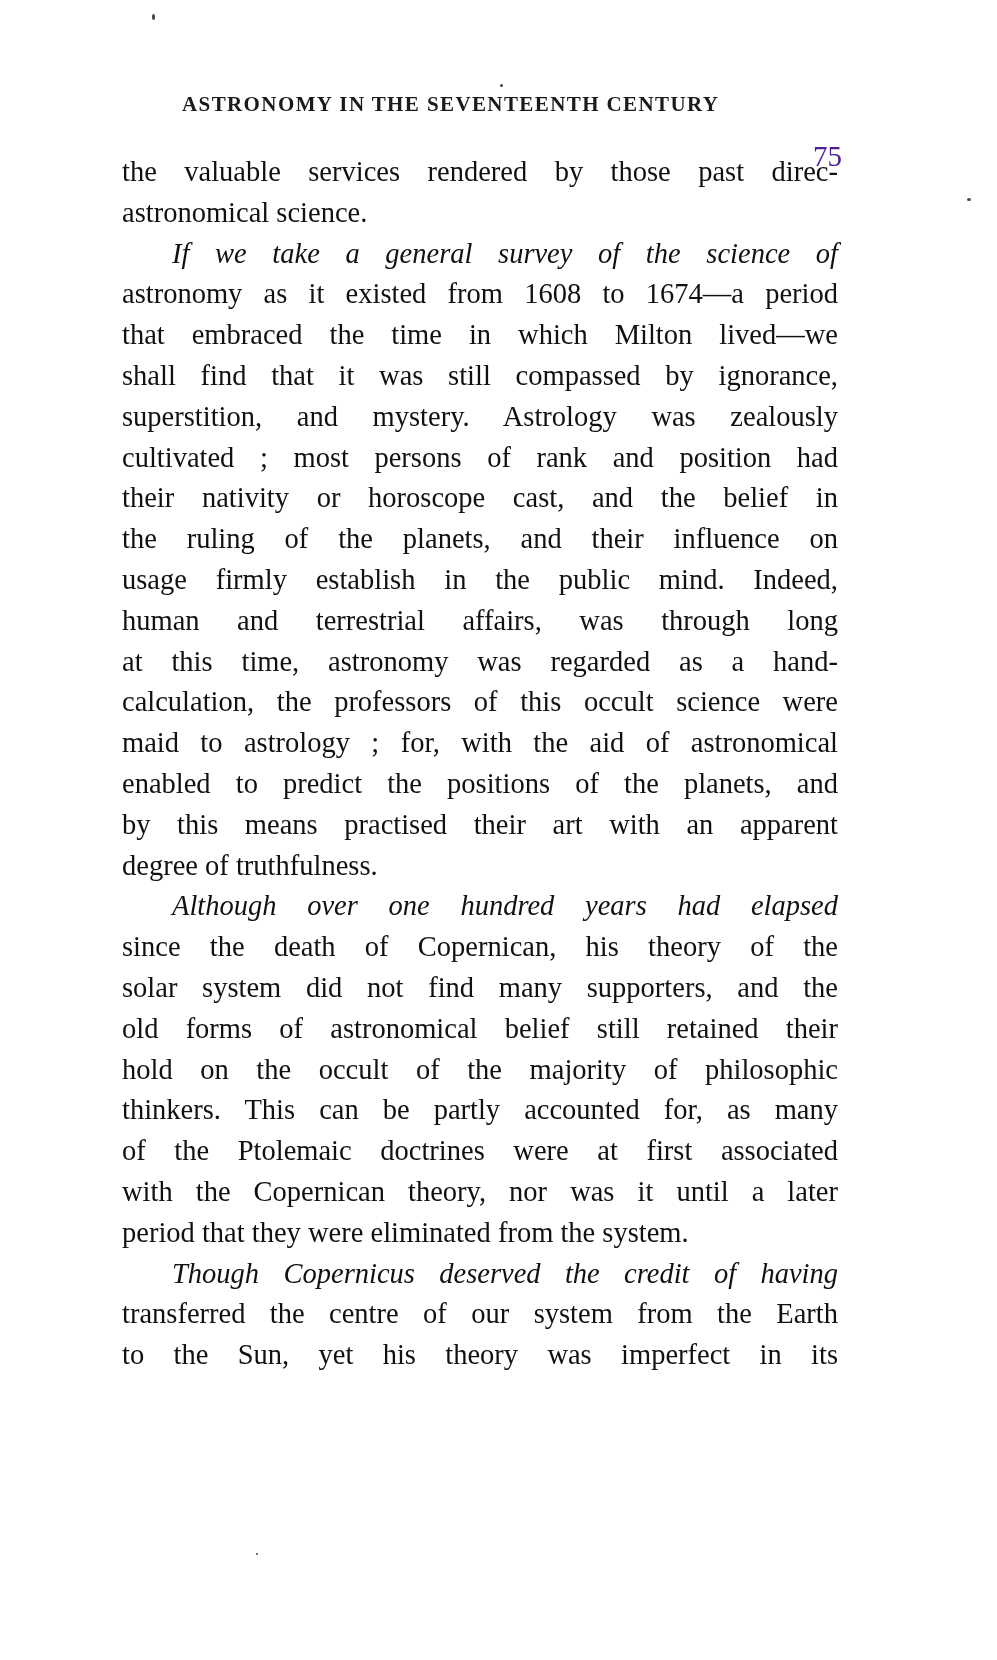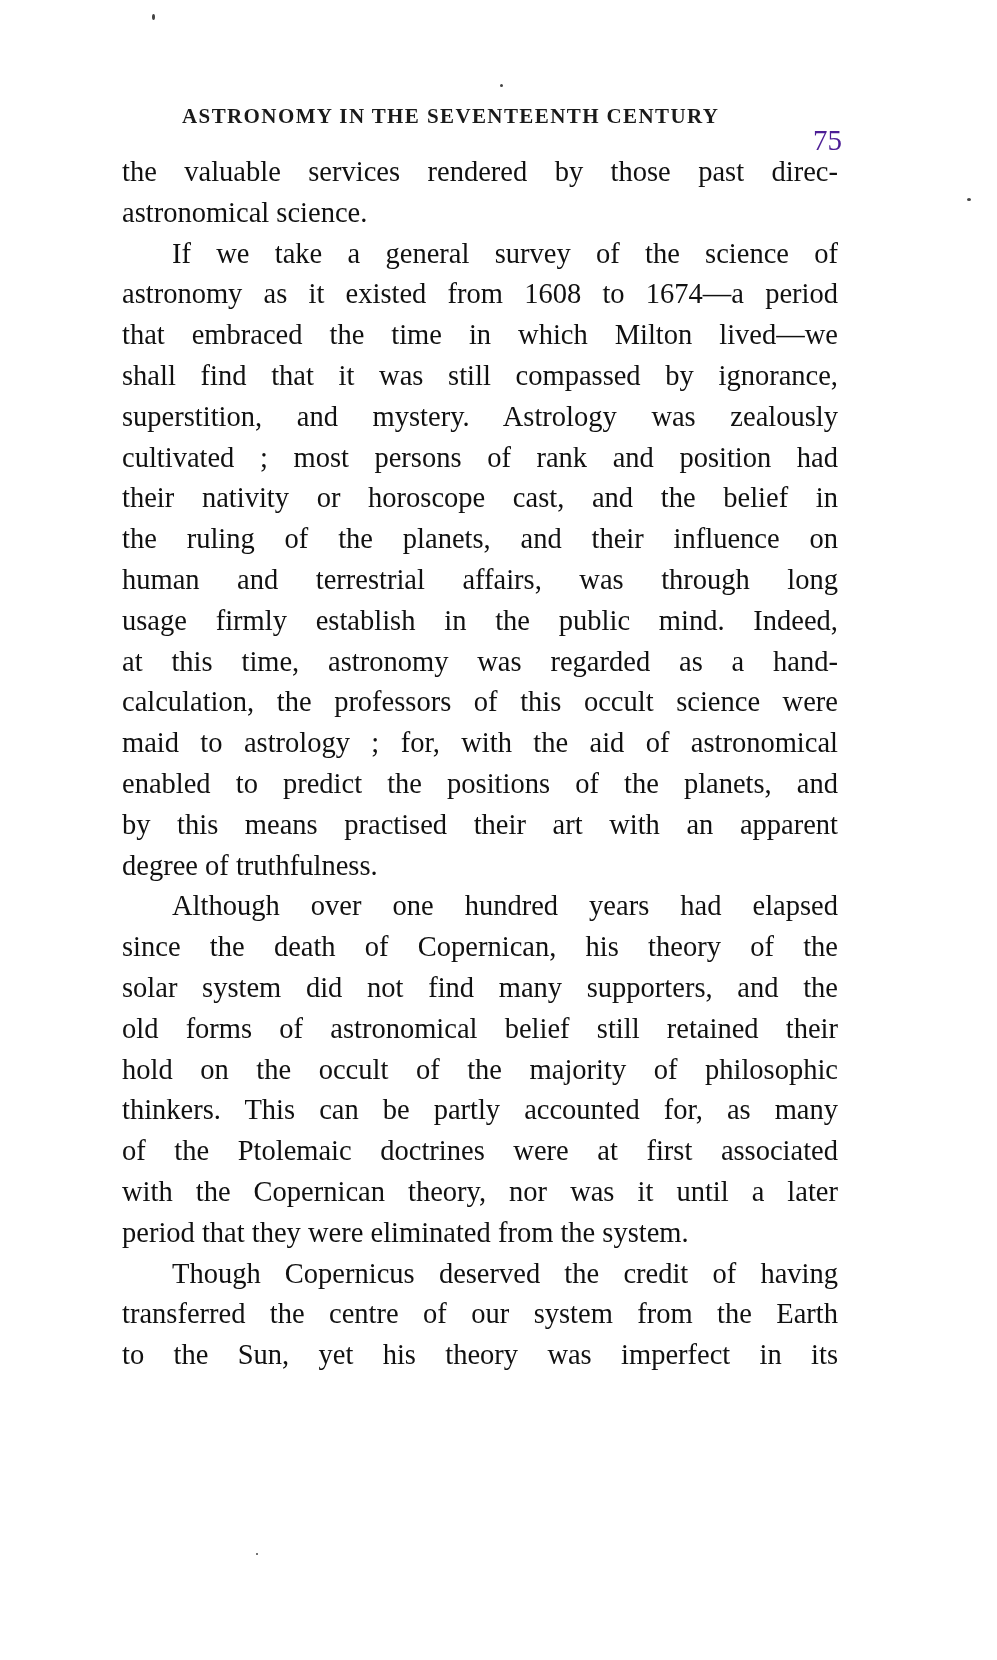"ASTRONOMY IN THE SEVENTEENTH CENTURY" .running-head { align-items: center -> flex-start; top: 76px -> 92px }
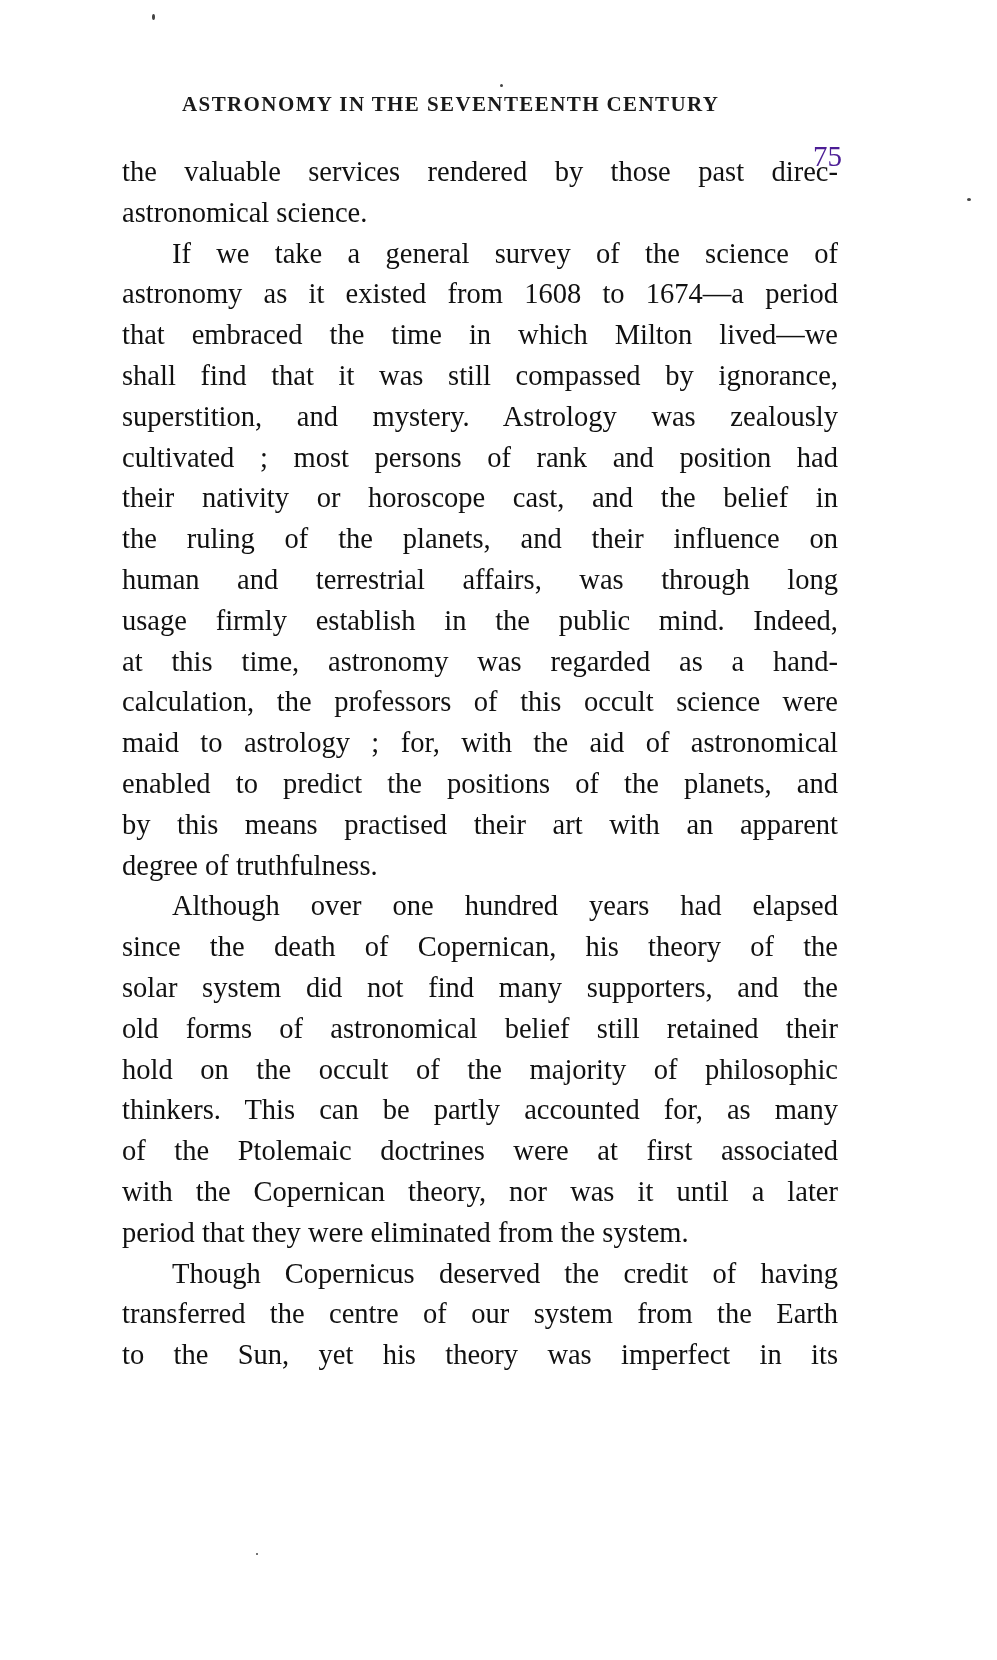"If we take a general" .line.indent { font-style: none -> italic }
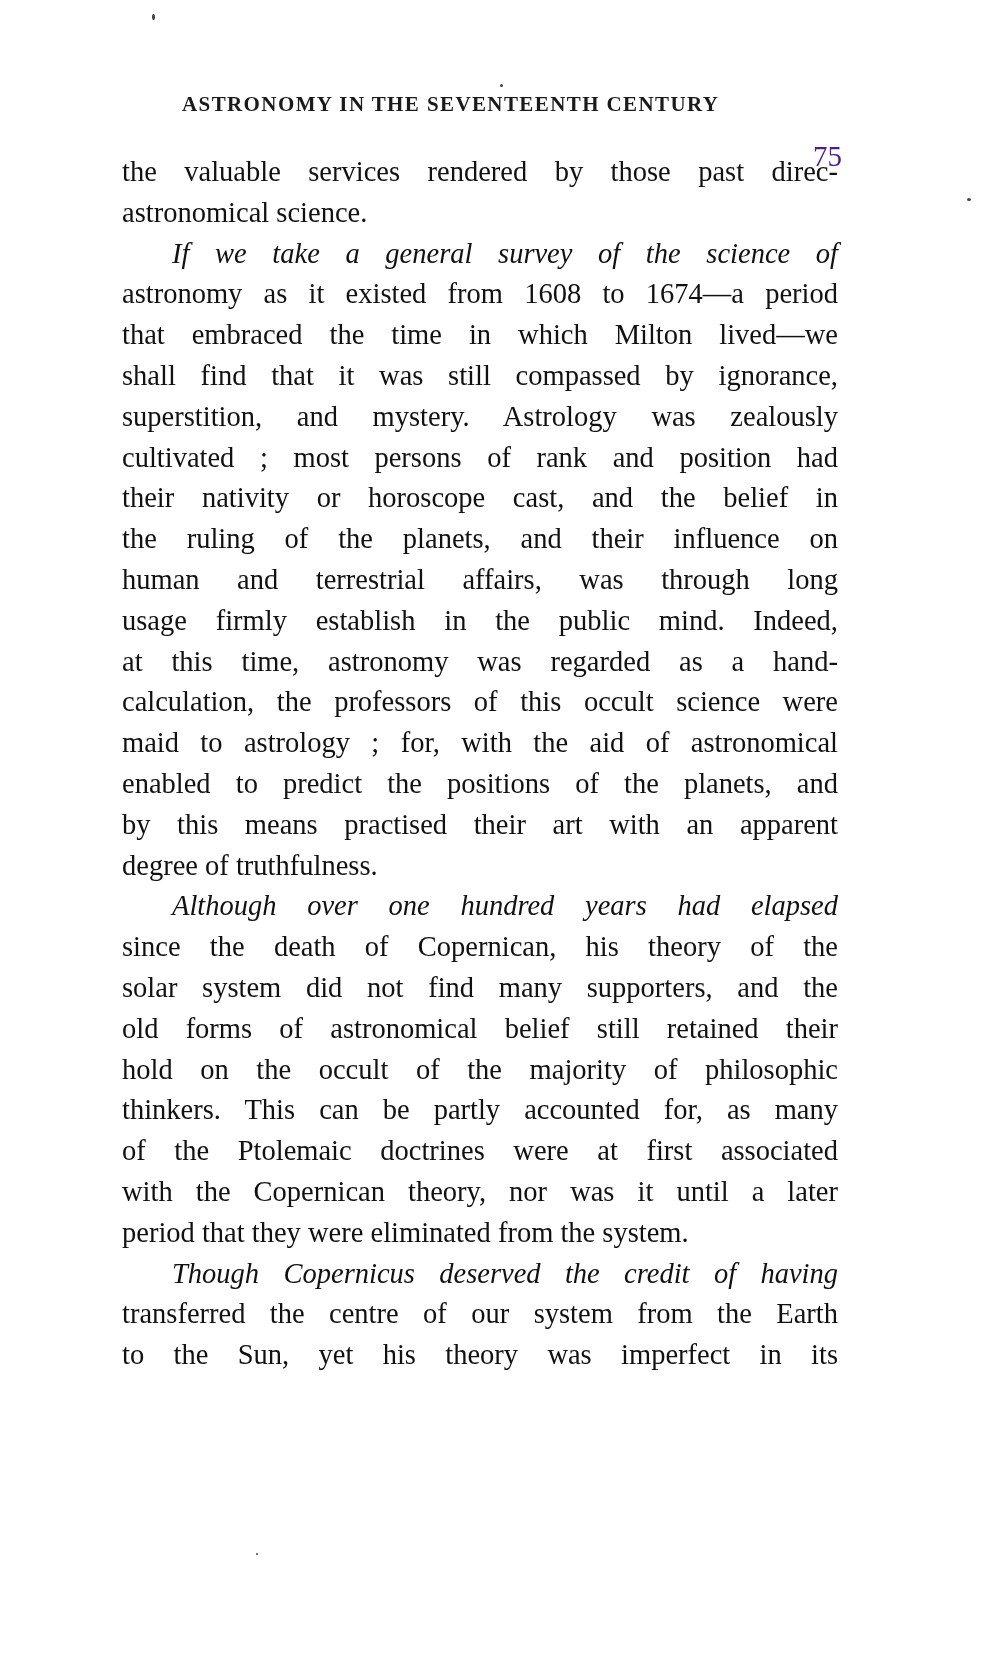"human and terrestrial affairs, was" div.line { order: before "usage firmly establish in the" -> after "usage firmly establish in the" }
